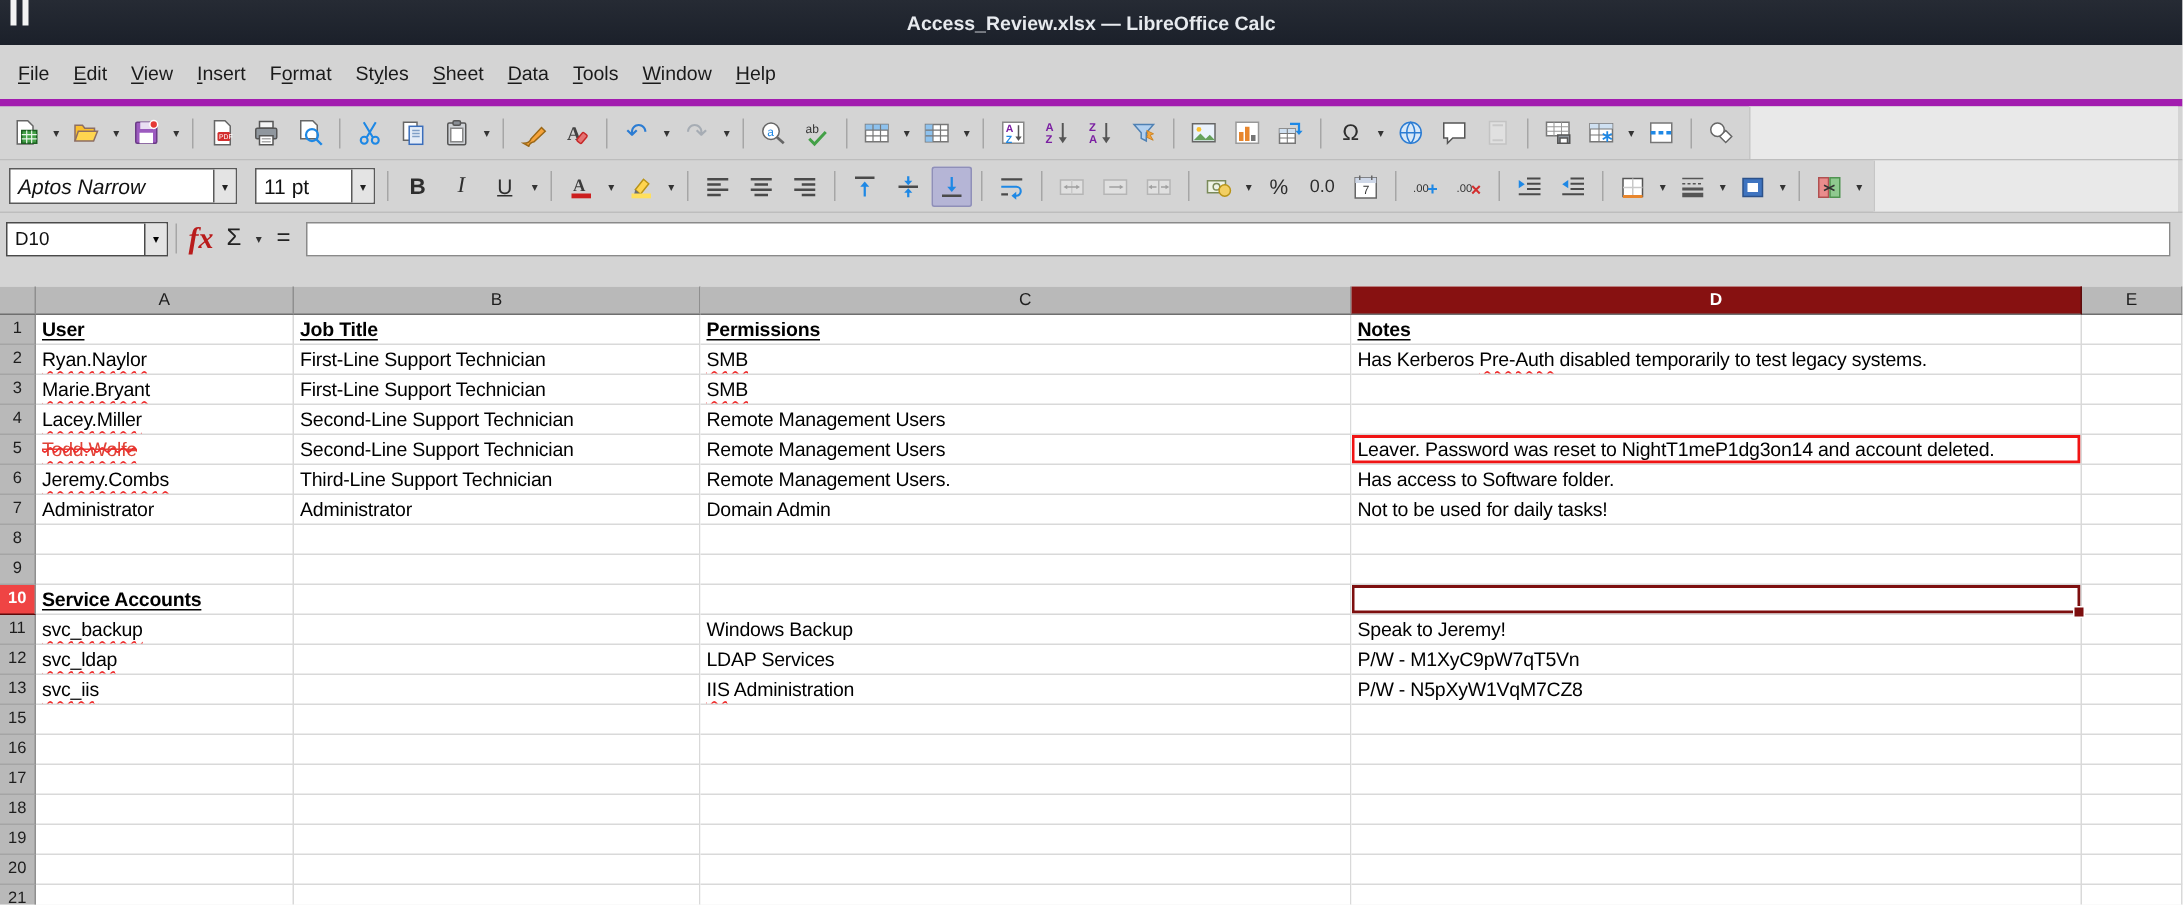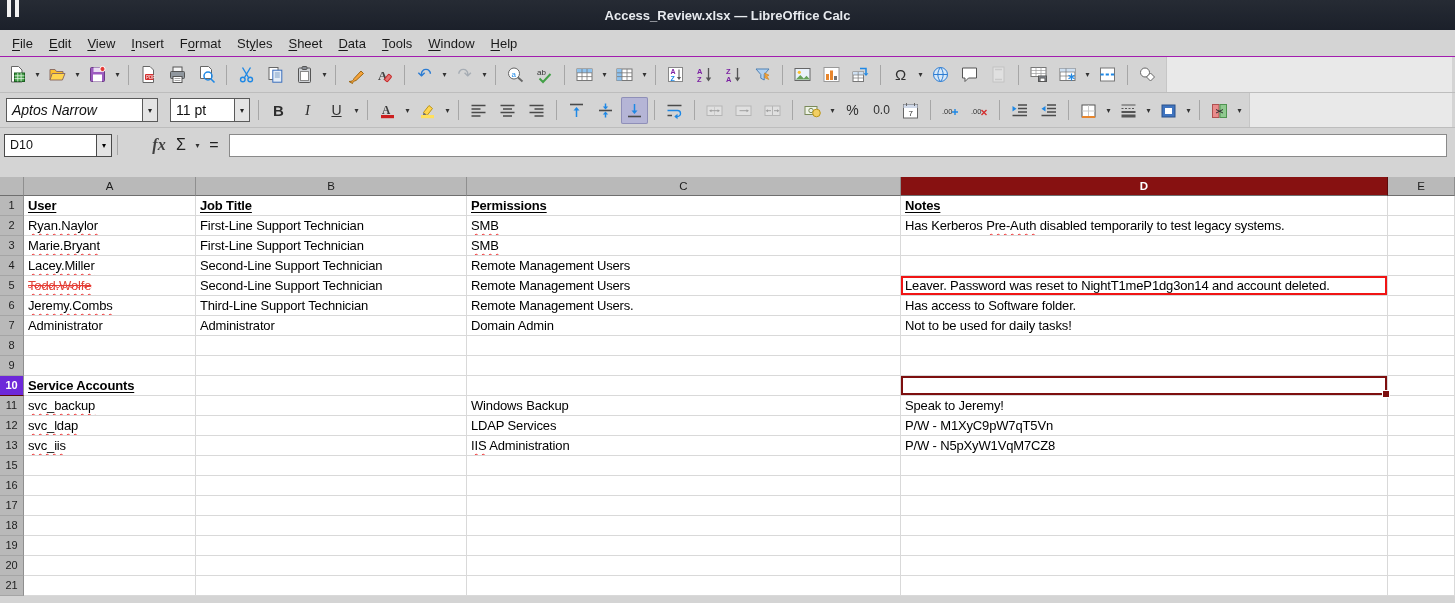"File" .menubar { border-bottom: 1px solid #a21caf -> 5px solid #a21caf; height: 27px -> 41px }
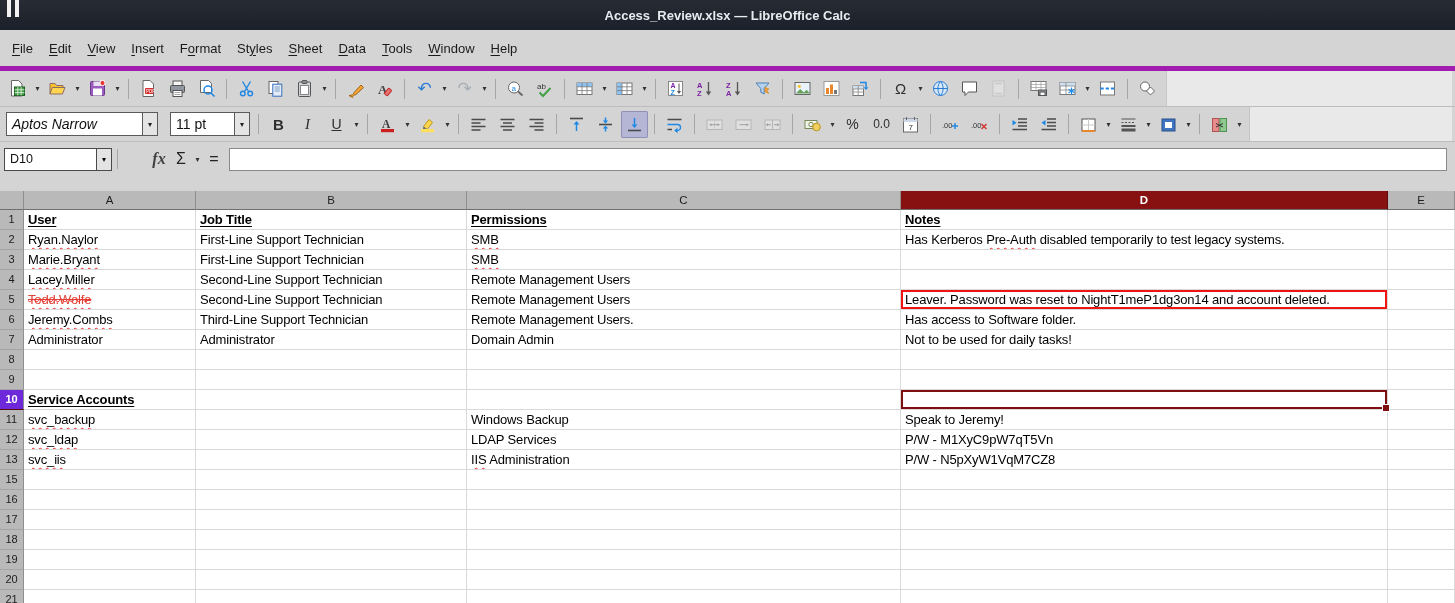"fx" .fbtn.fx { color: #404040 -> #b91c1c; font-size: 16px -> 20px; margin-left: 25px -> none }
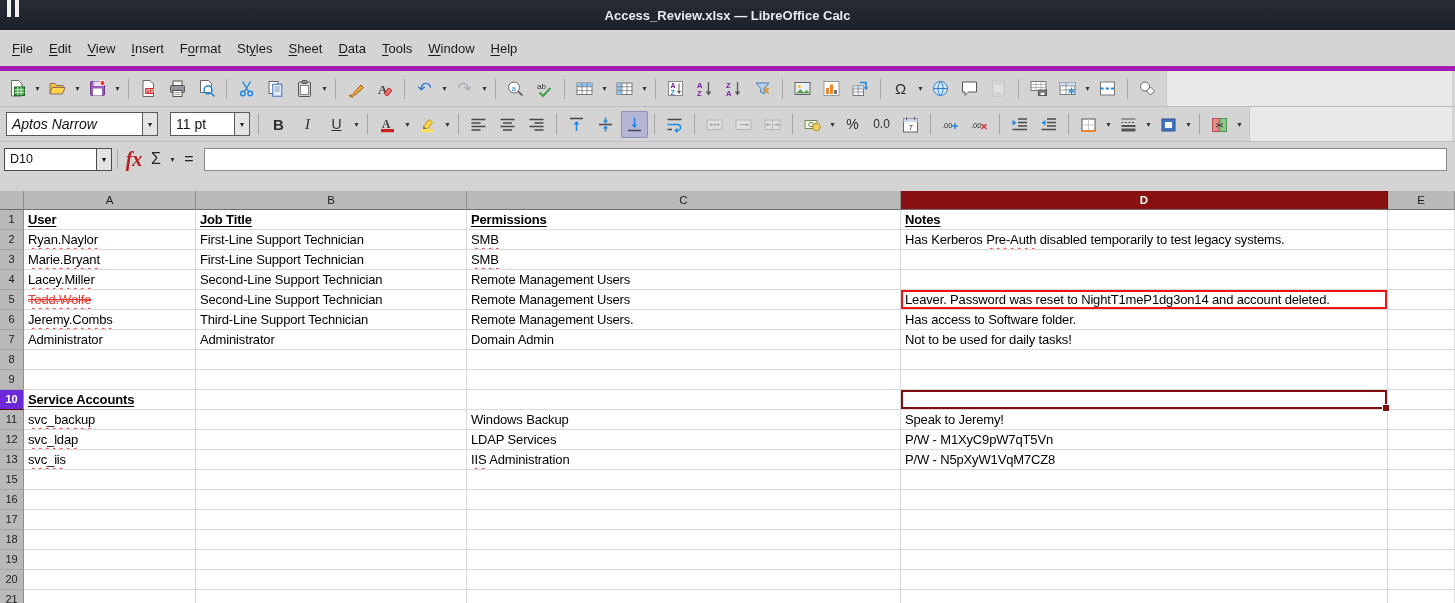"10" .rhdr.hsel { background: #6d28d9 -> #ef4444 }
